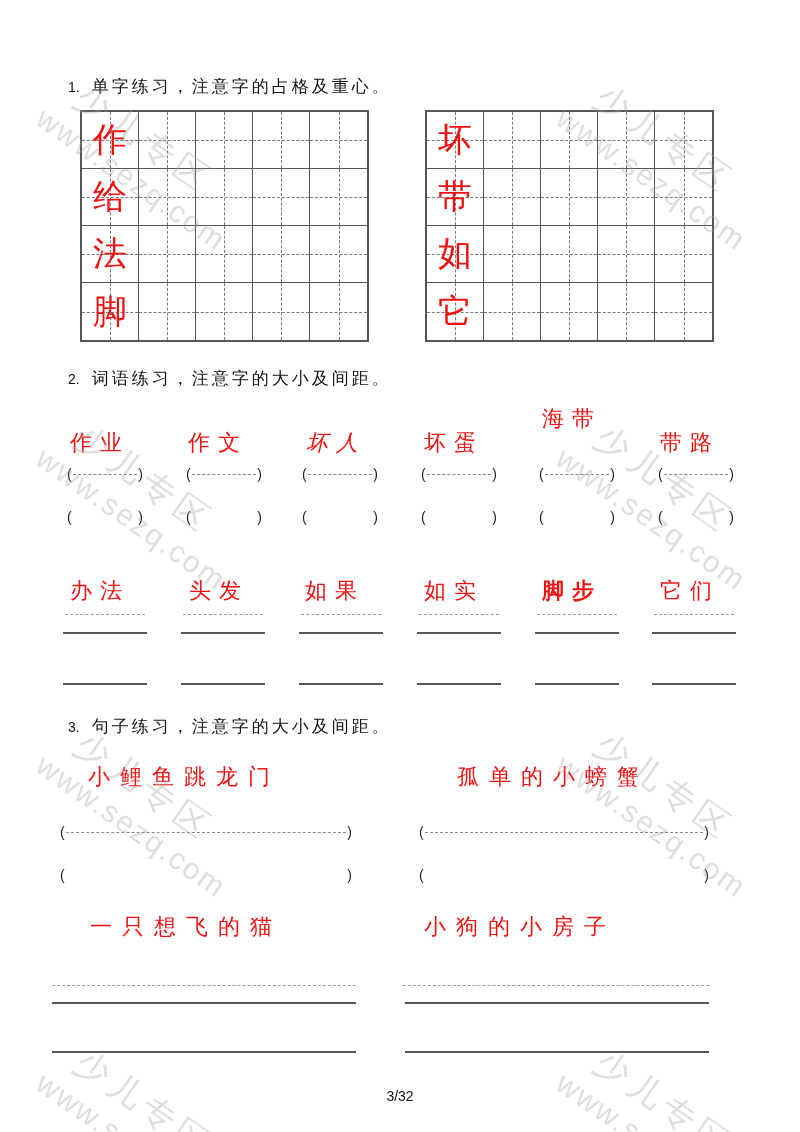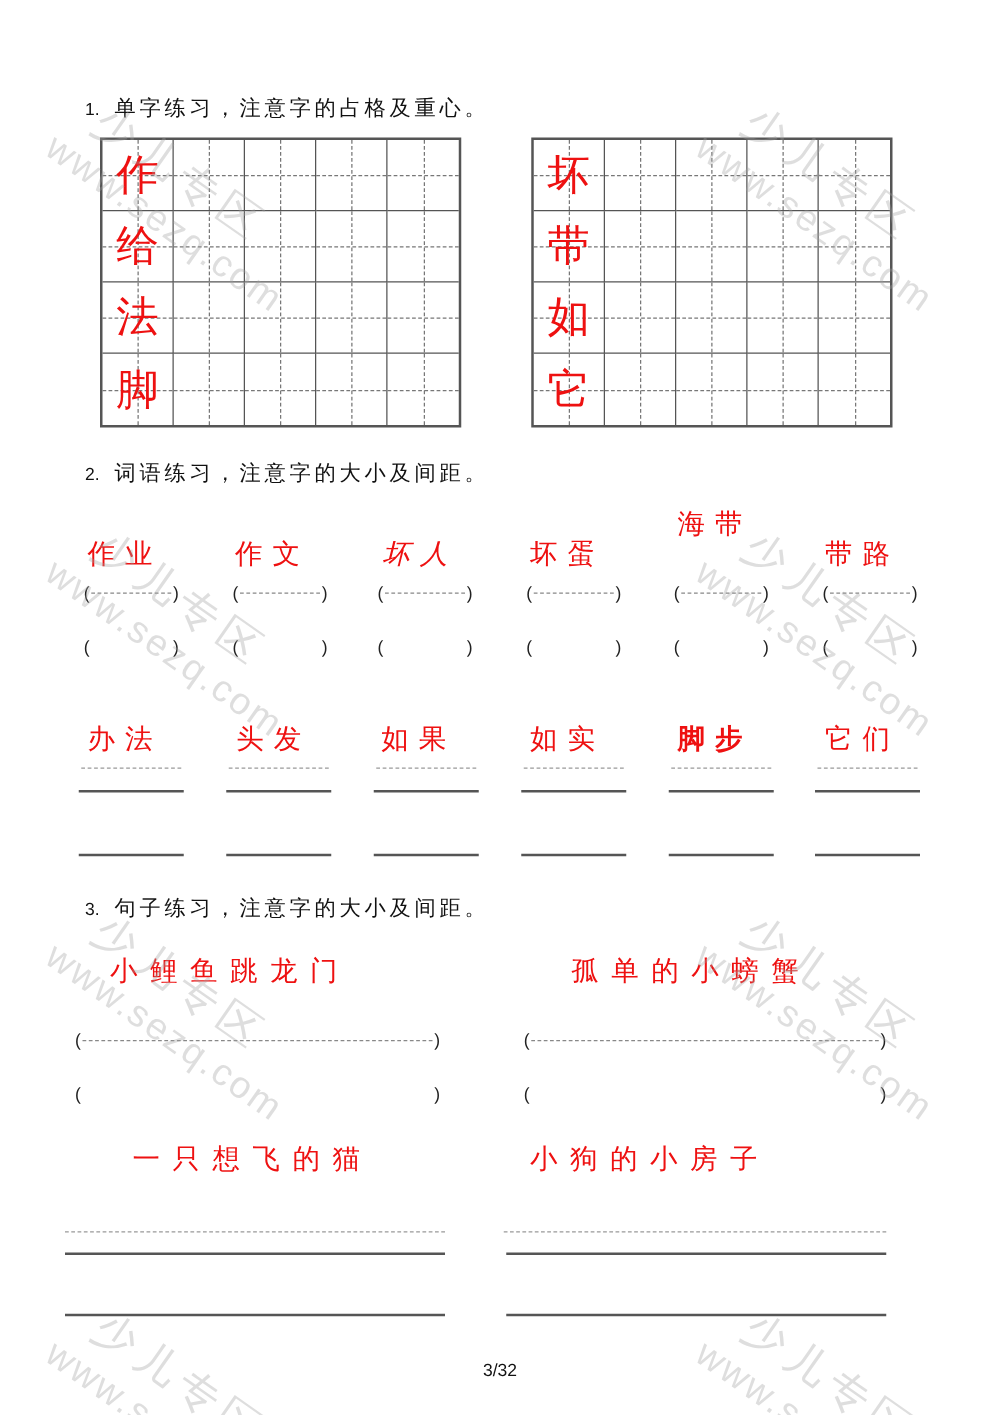"一只想飞的猫" div.red { margin-left: 16px -> none }
